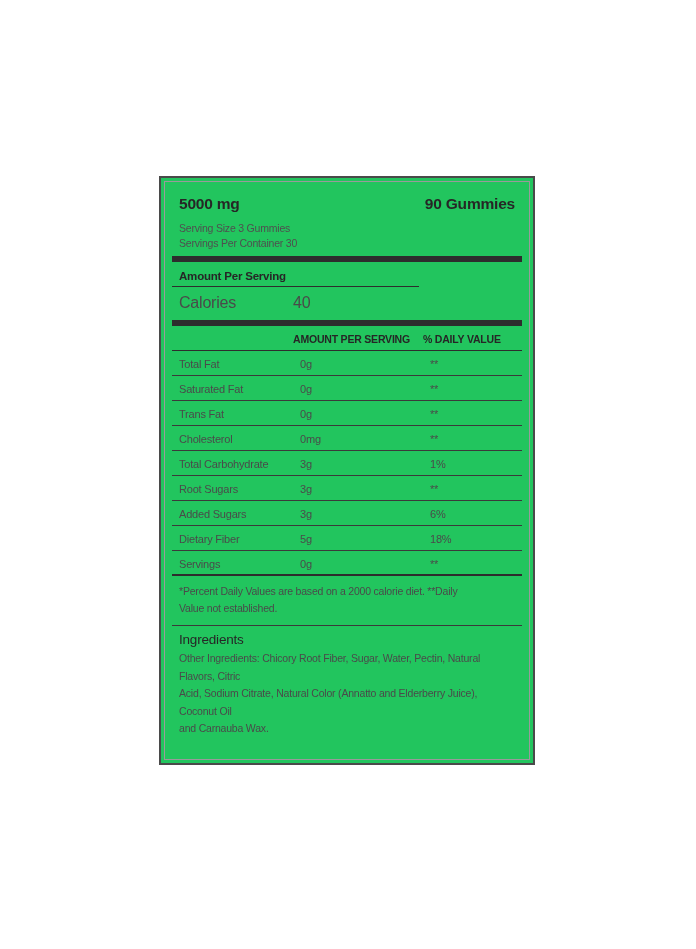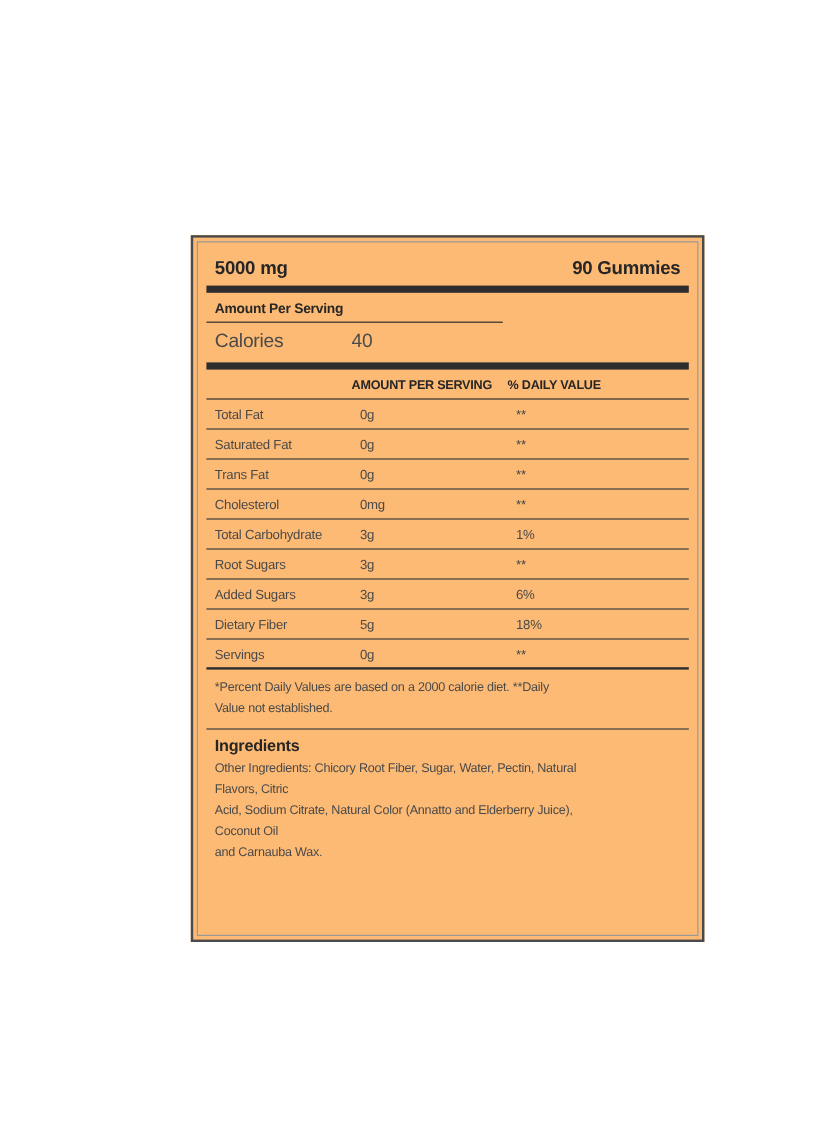"5000 mg" .label-box { background: #fdba74 -> #22c55e; margin-top: 20px -> none; width: 428px -> 376px }
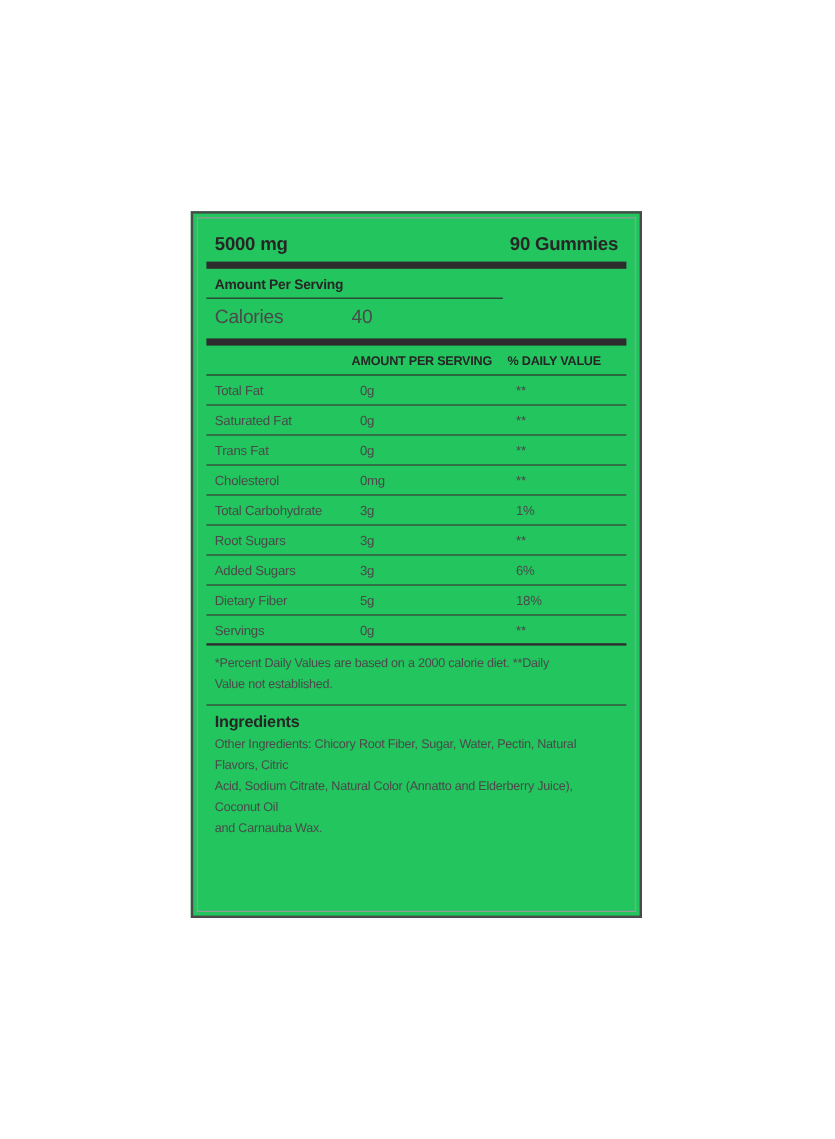"Serving Size 3 Gummies" div.serving-info { html: none -> <div> <div>Serving Size 3 Gummies</div> <div>Servings Per Container 30</div> </div> }
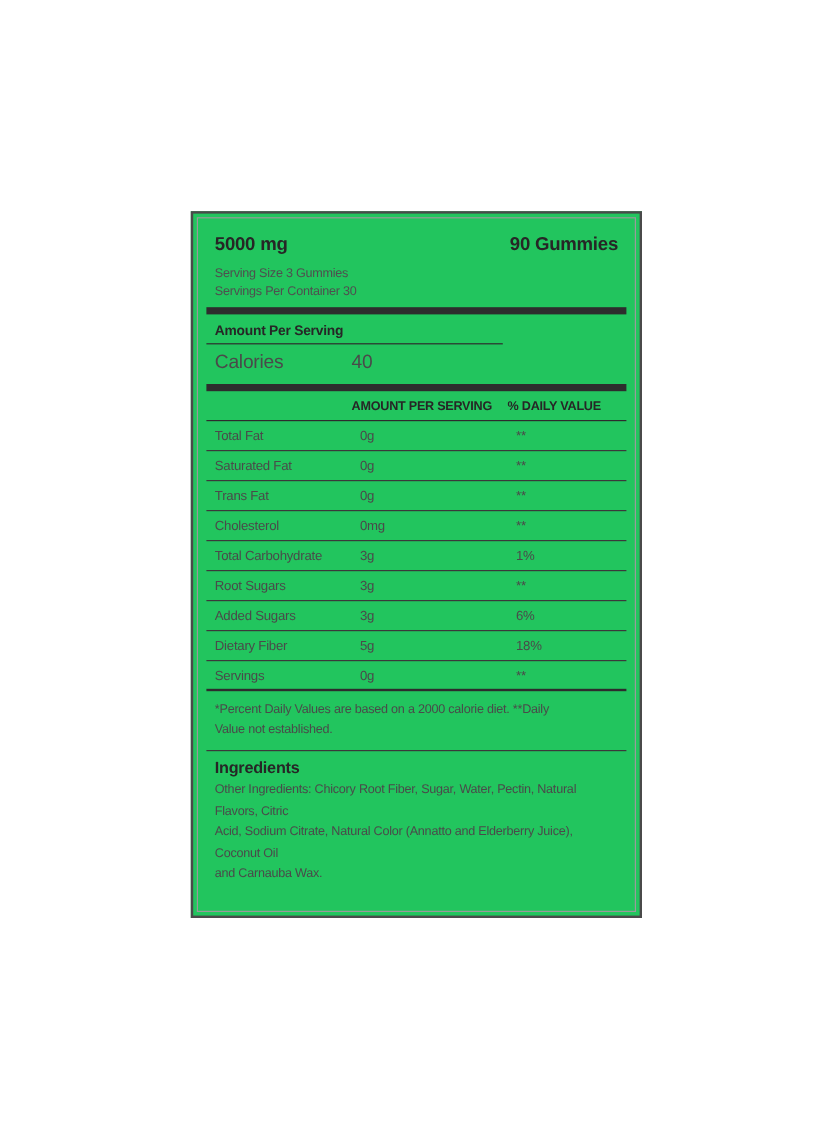"Ingredients" .ingredients-heading { font-weight: bold -> normal }
